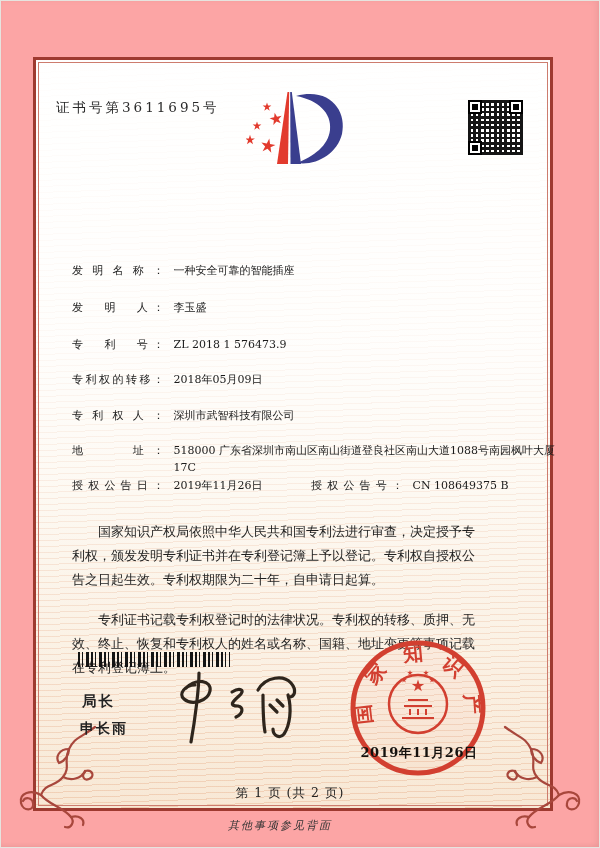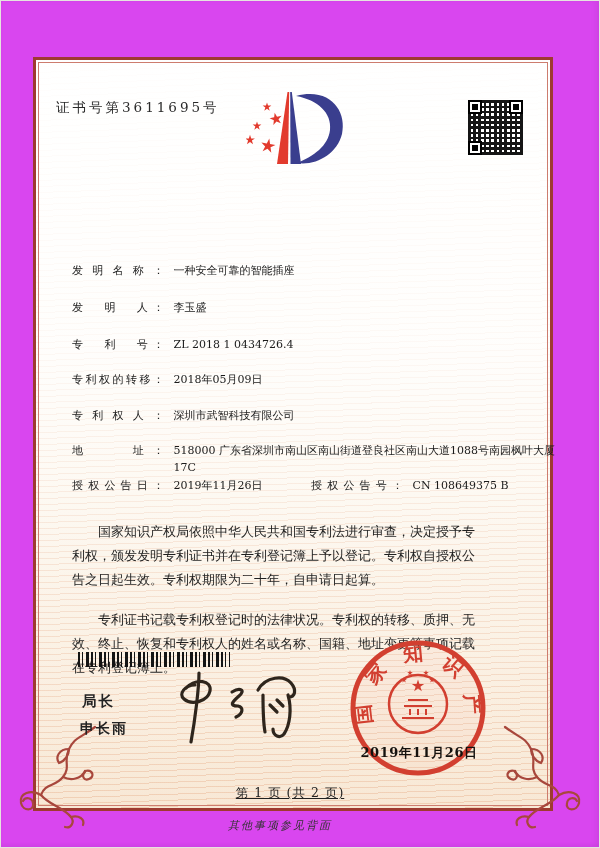"证书号第3611695号" .page { background: #d946ef -> #fca5a5 }
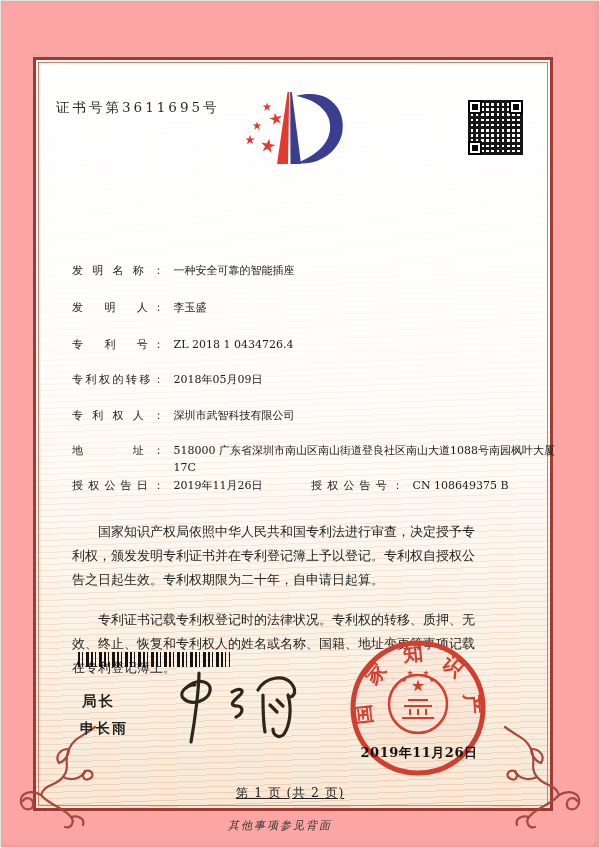"ZL 2018 1 0434726.4" span.val { text: 0434726.4 -> 576473.9 }
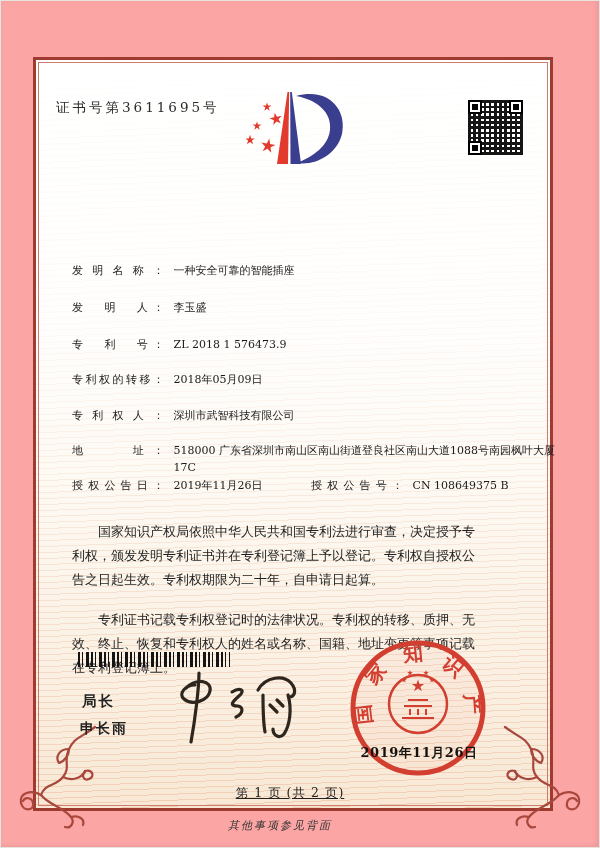"第 1 页 (共 2" .footer-page { text-decoration: underline -> none }
